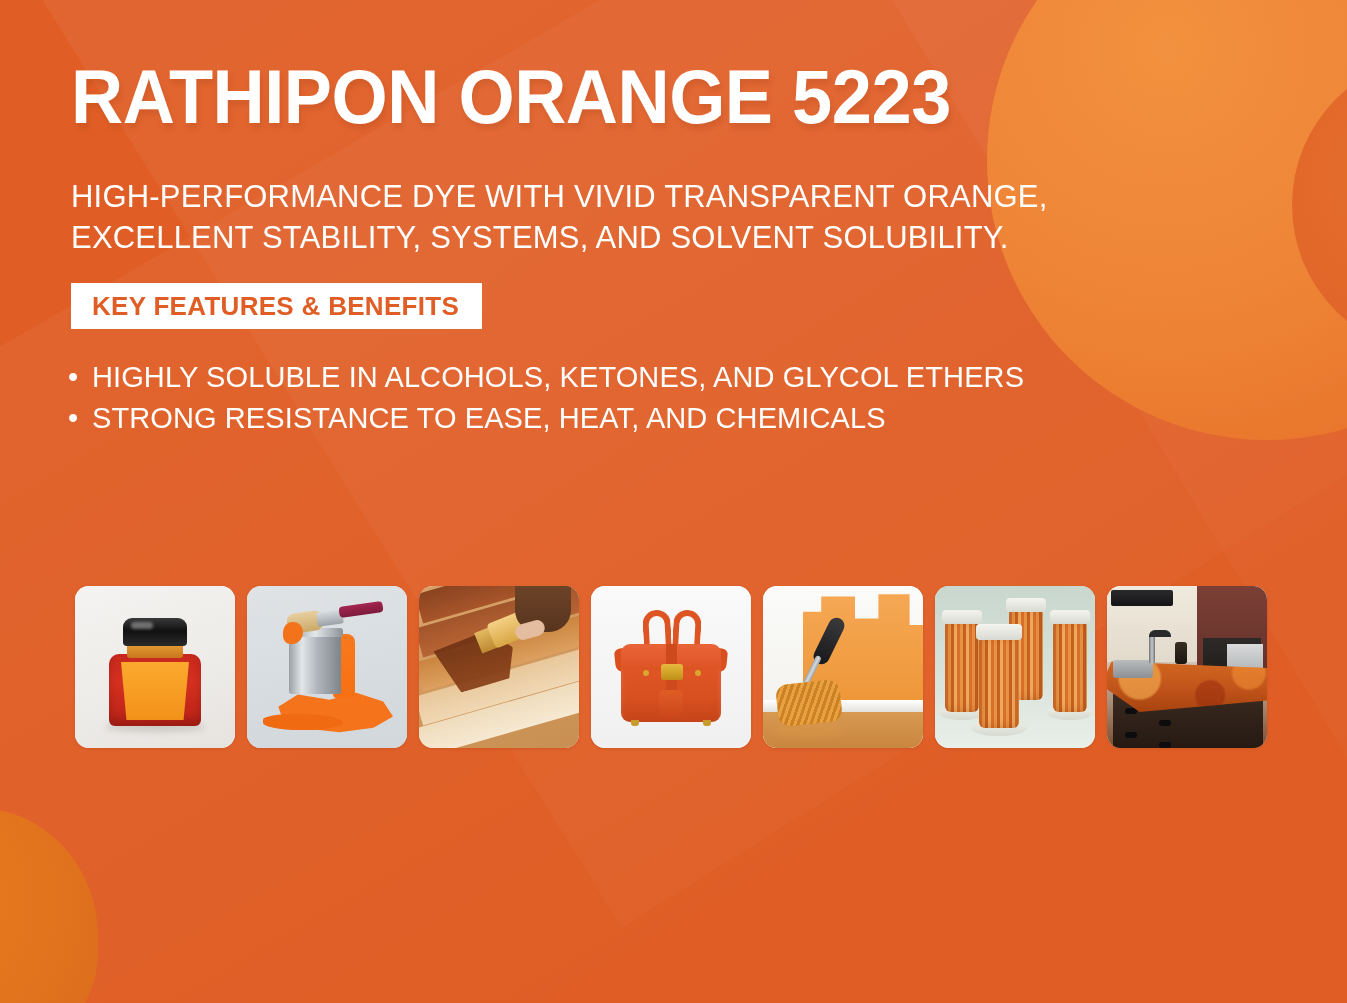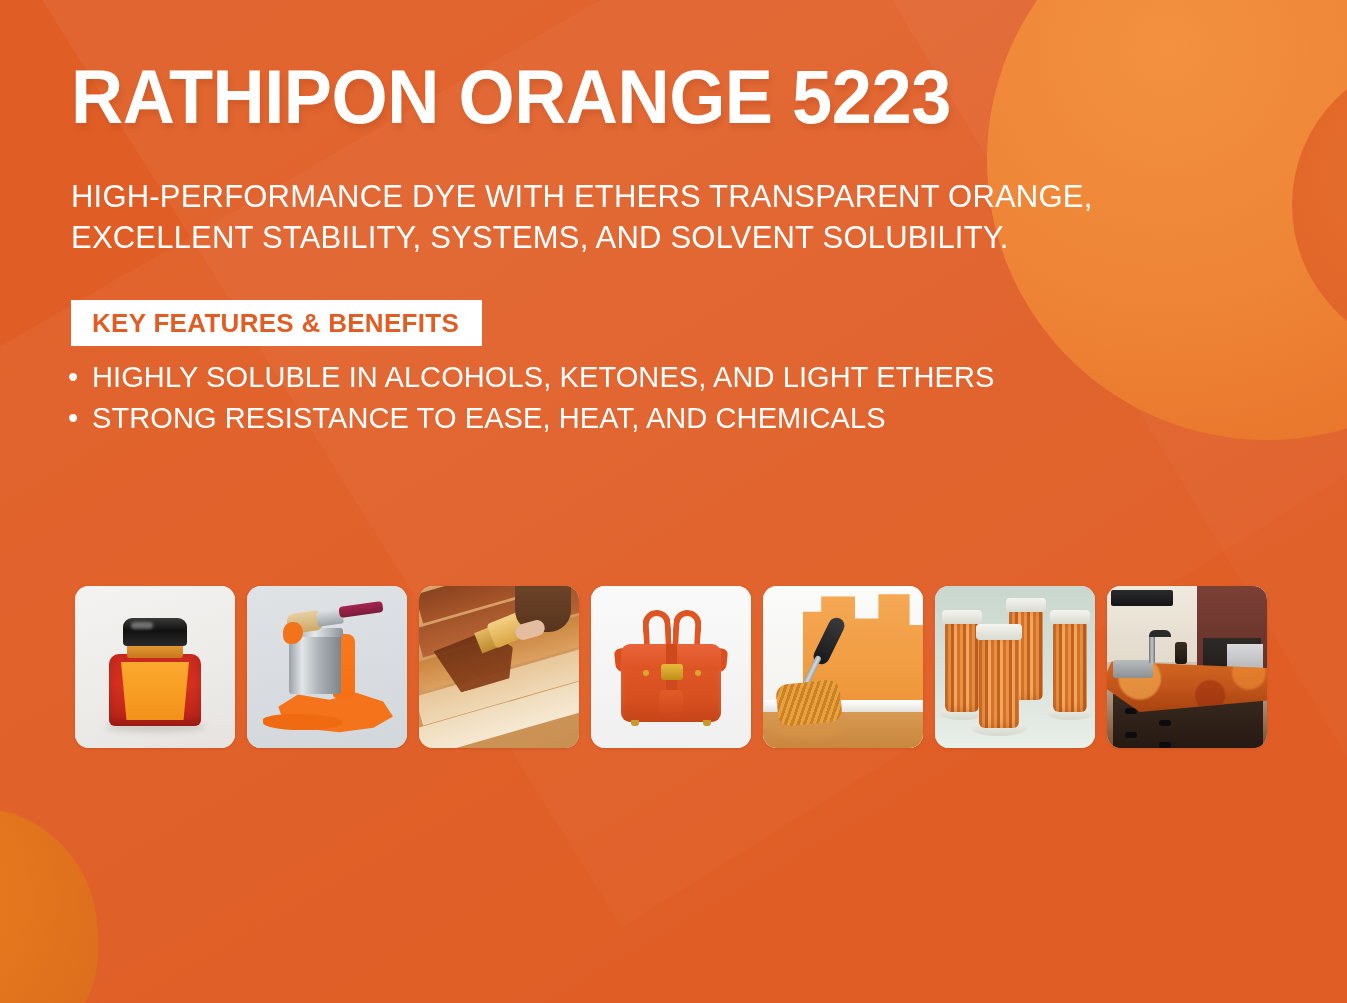"HIGH-PERFORMANCE DYE WITH ETHERS" span.ln { text: ETHERS -> VIVID }
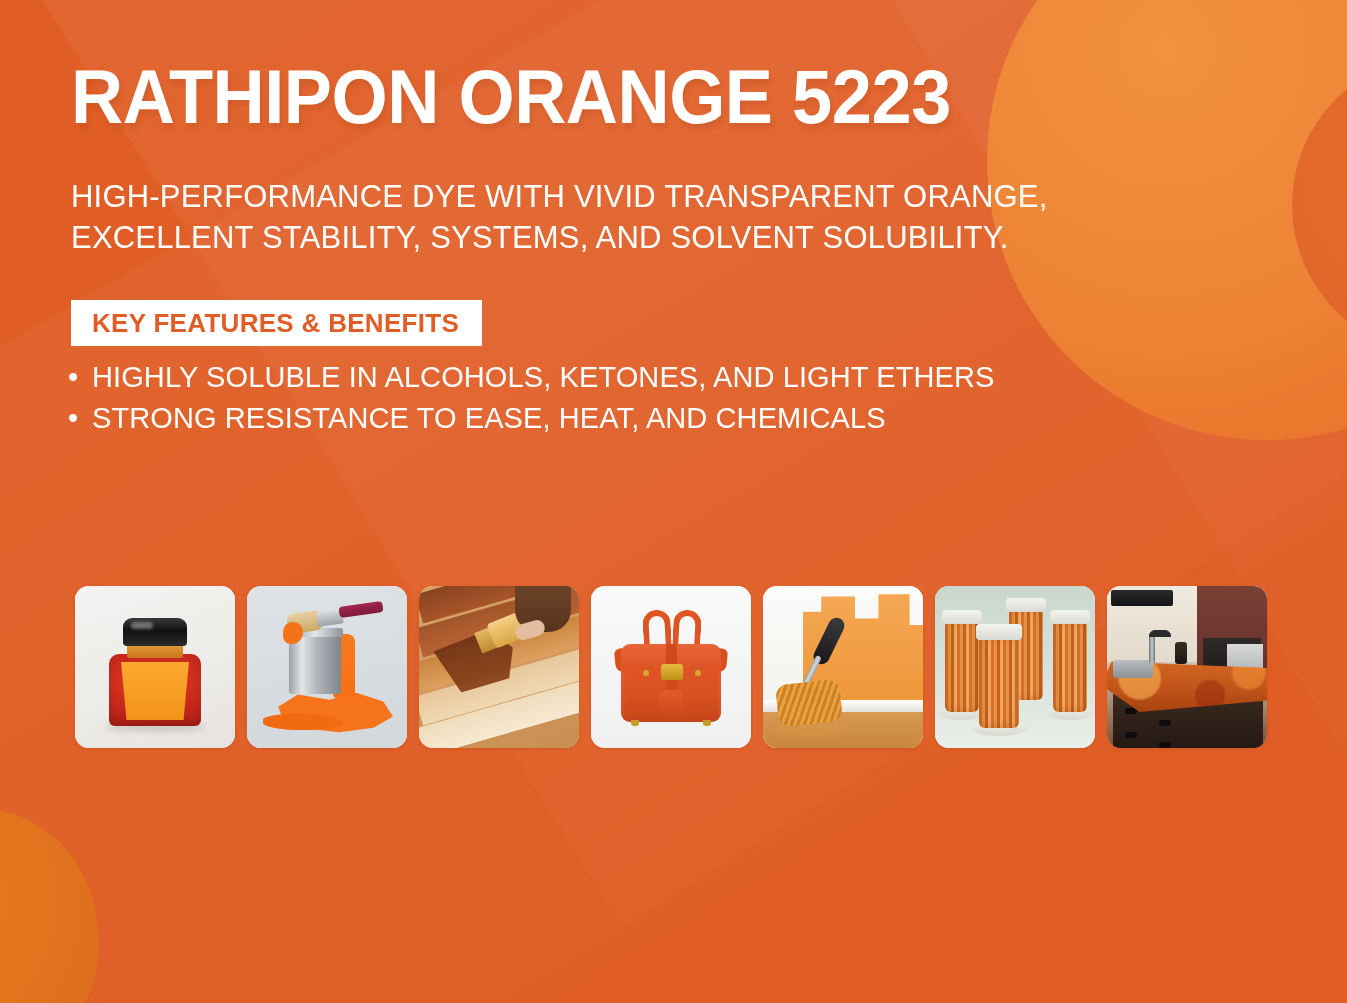"KEY FEATURES & BENEFITS" .badge { top: 300px -> 283px }
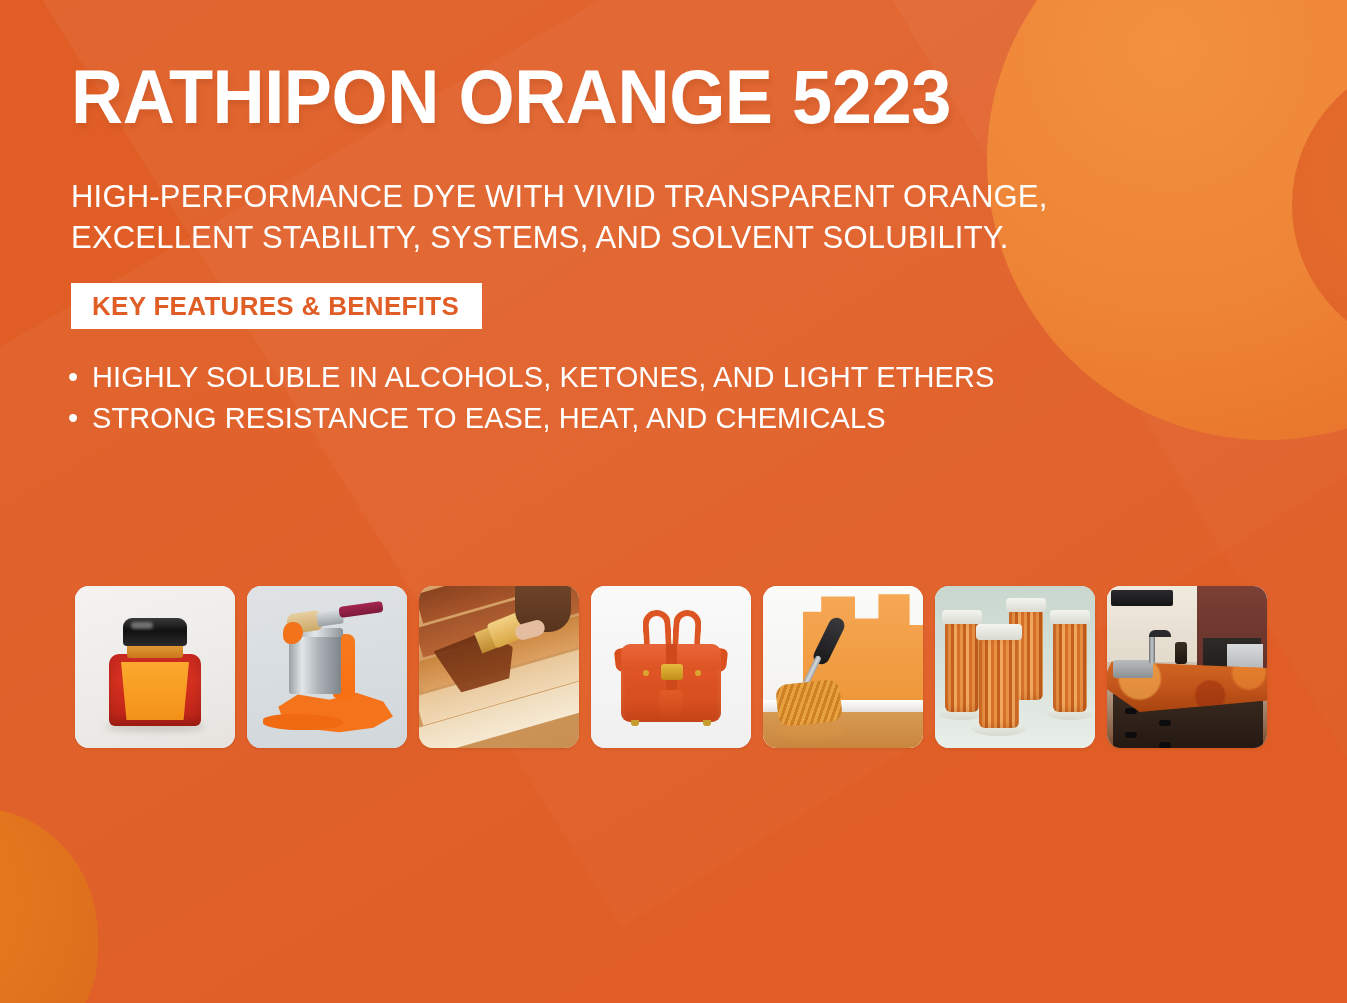"HIGHLY SOLUBLE IN ALCOHOLS, KETONES," li.feature-item { text: LIGHT -> GLYCOL }
